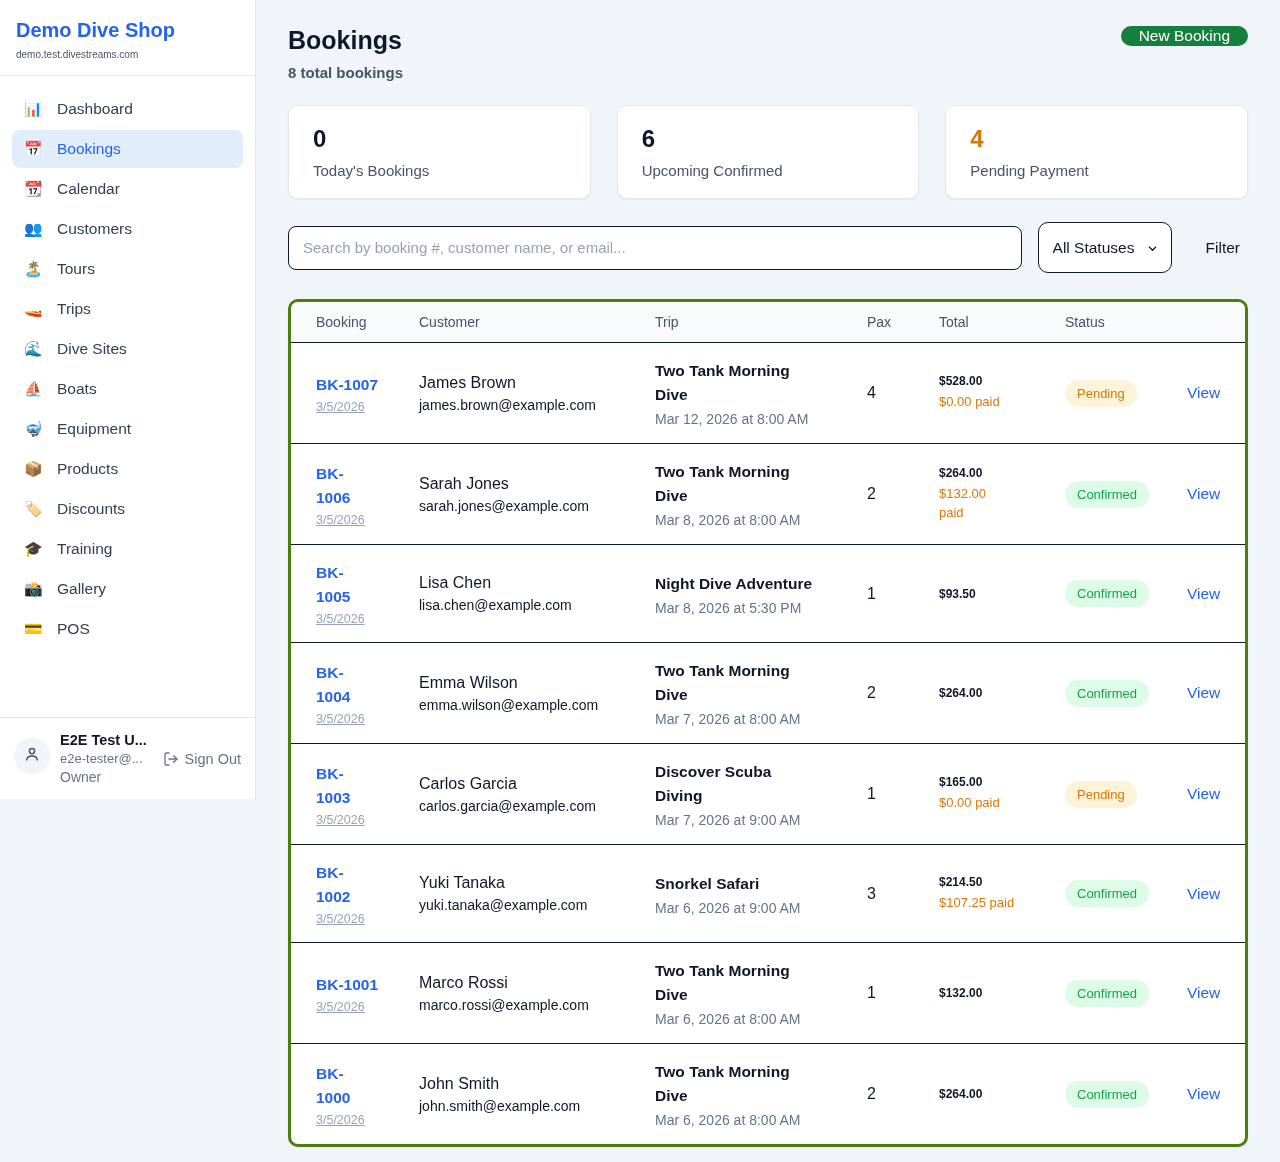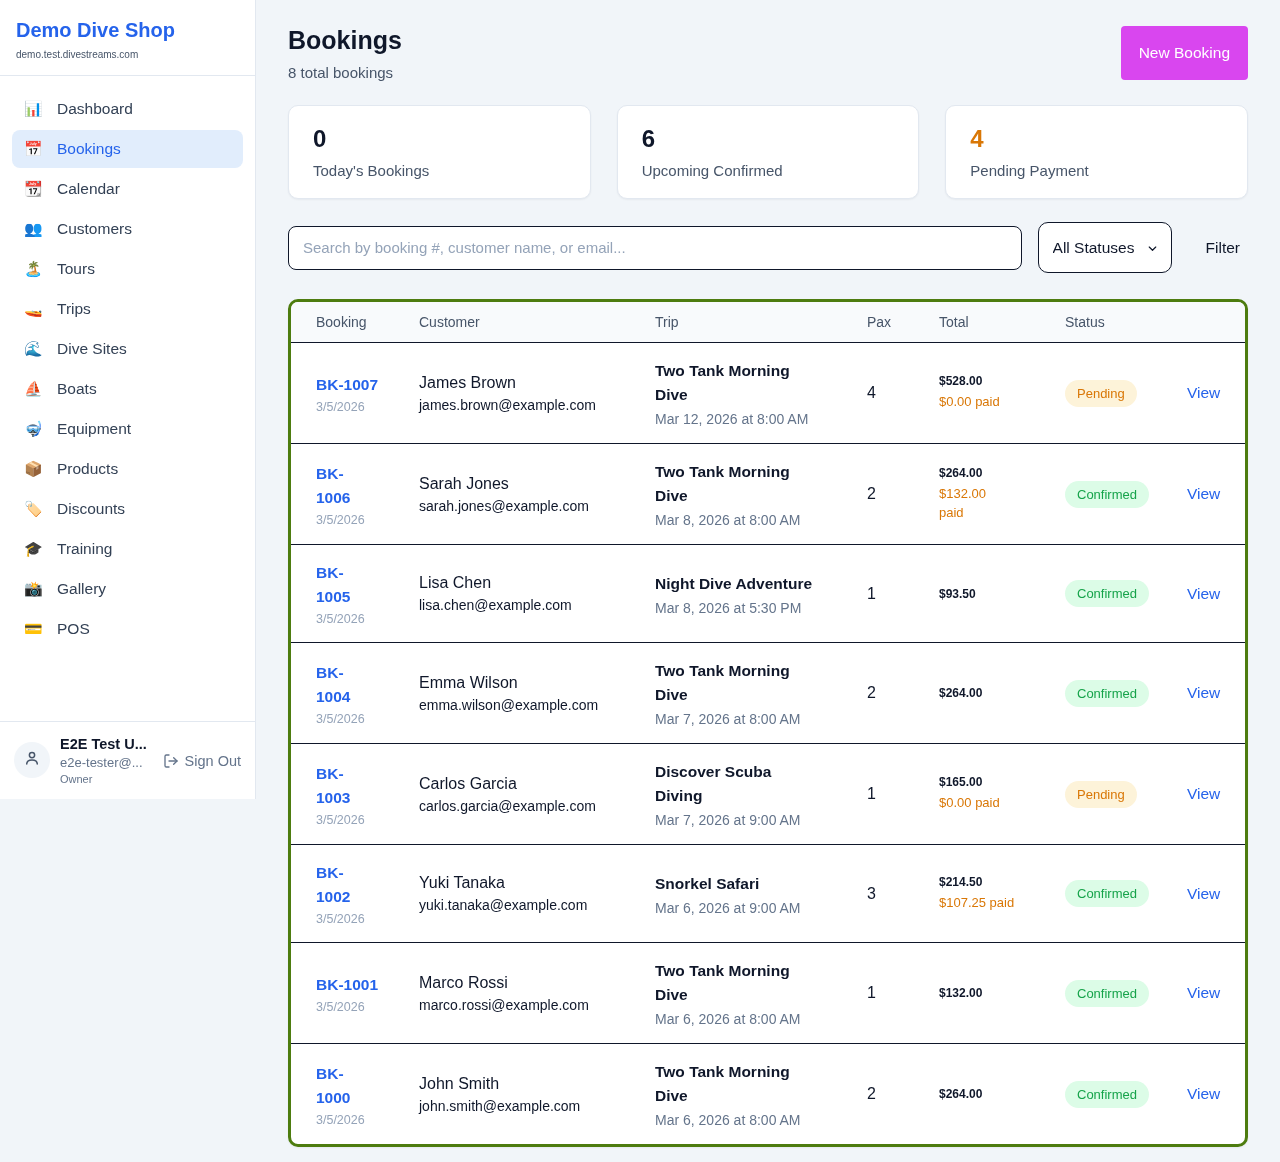"New Booking" .btn-primary { background: #d946ef -> #15803d; border-radius: 4px -> 12px; padding: 18px 18px -> 1px 18px }
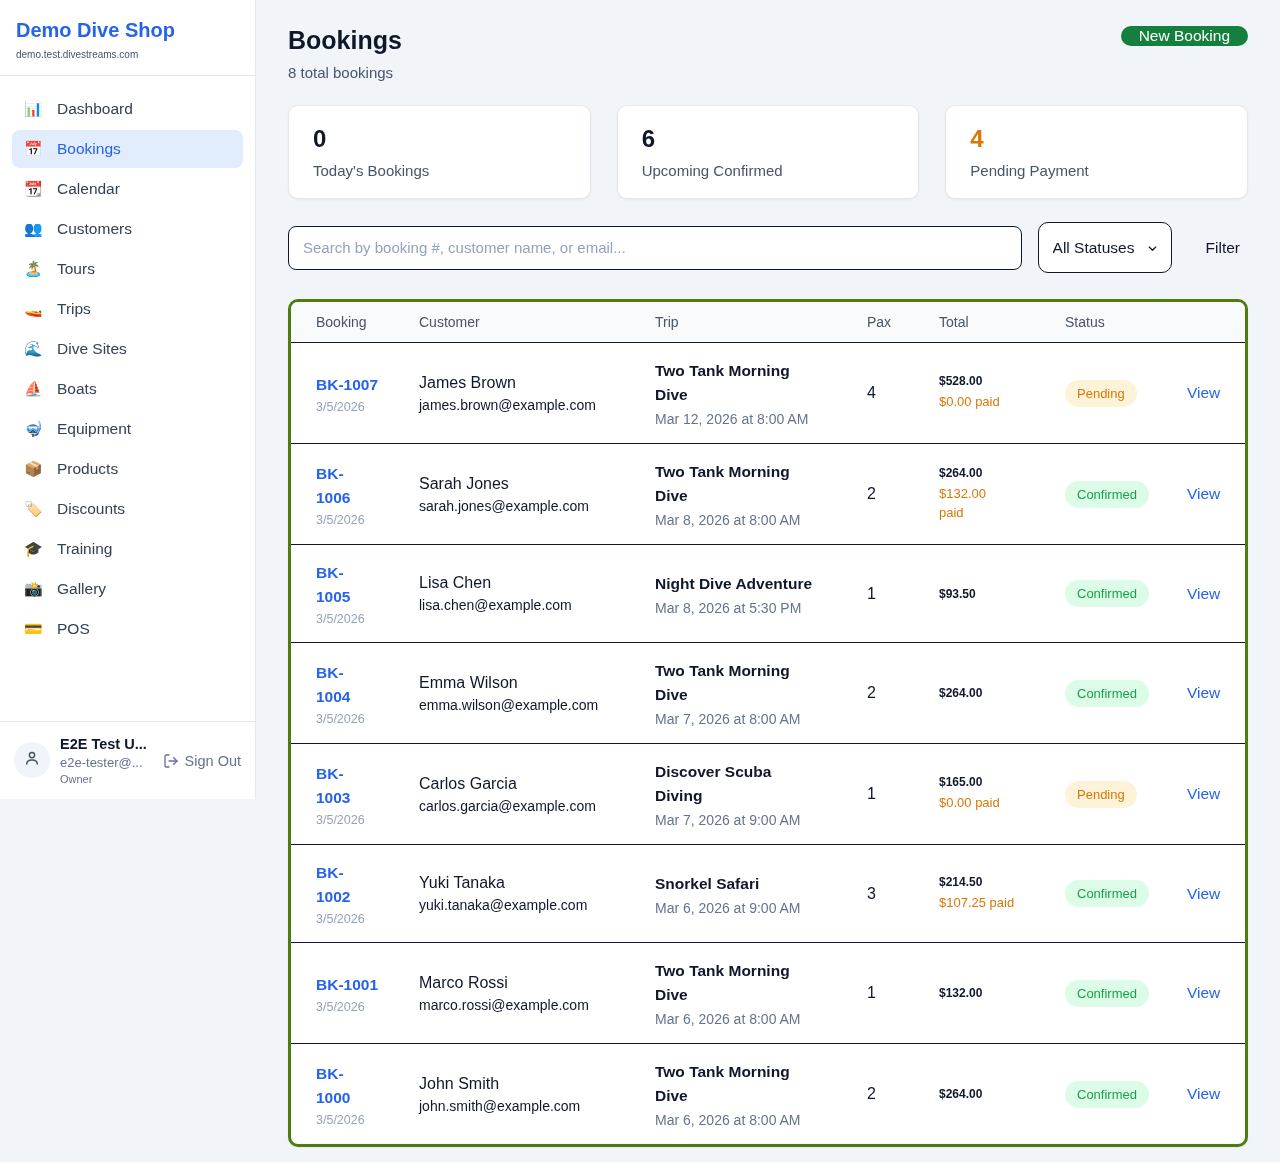"8 total bookings" .page-subtitle { font-weight: none -> bold }
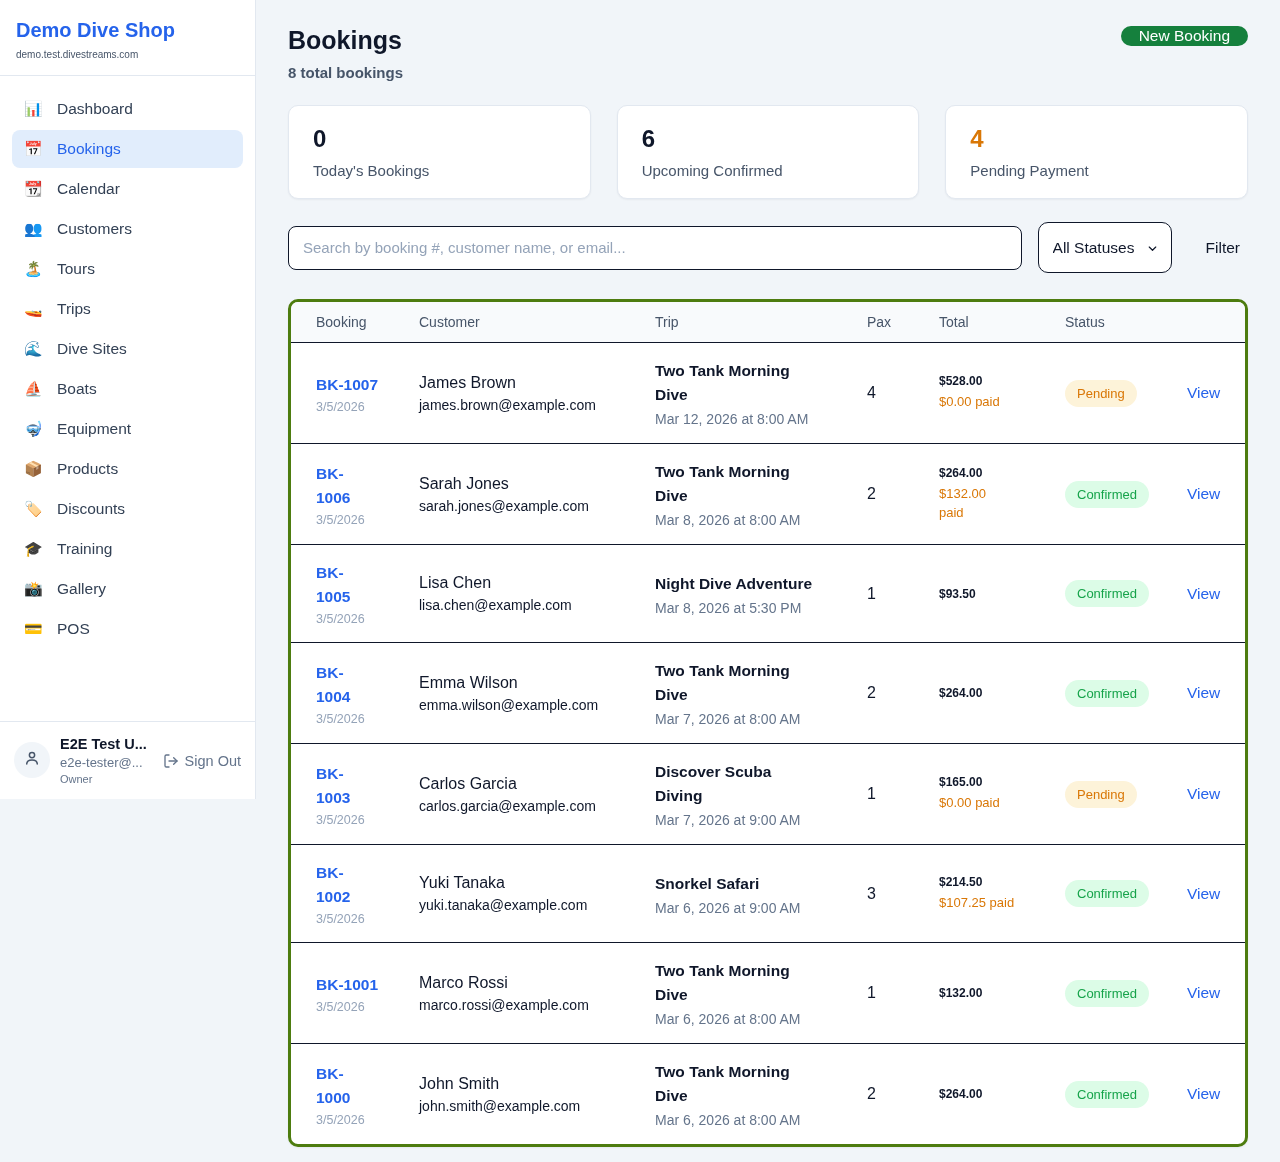"3/5/2026" .bk-date { text-decoration: none -> underline }
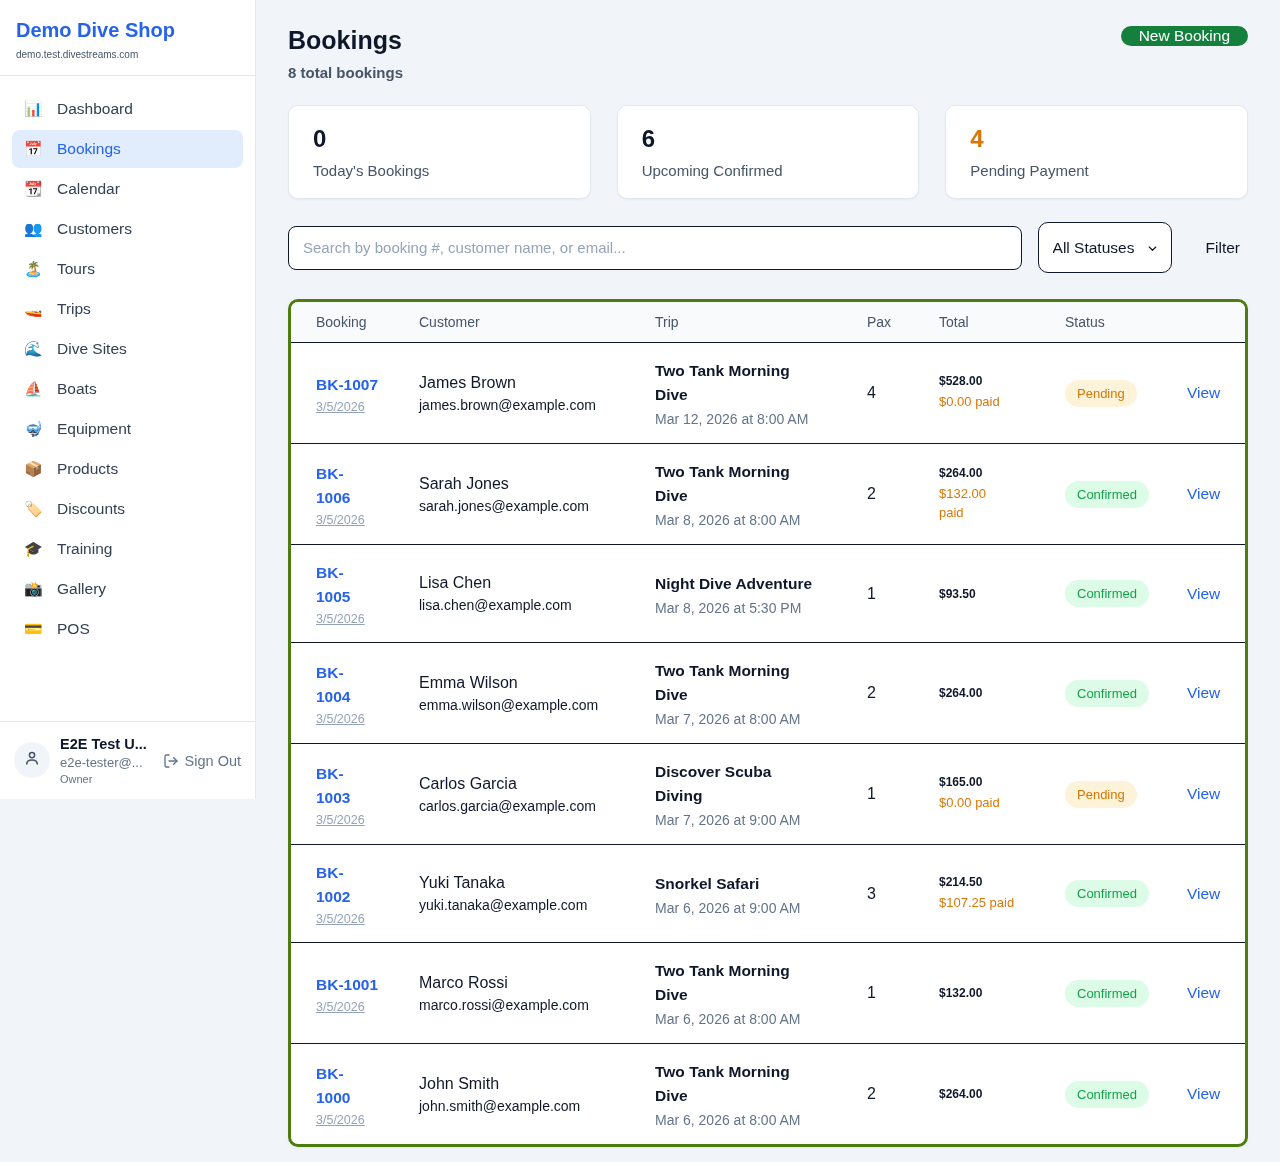"Owner" .user-role { font-size: 11px -> 14px }
